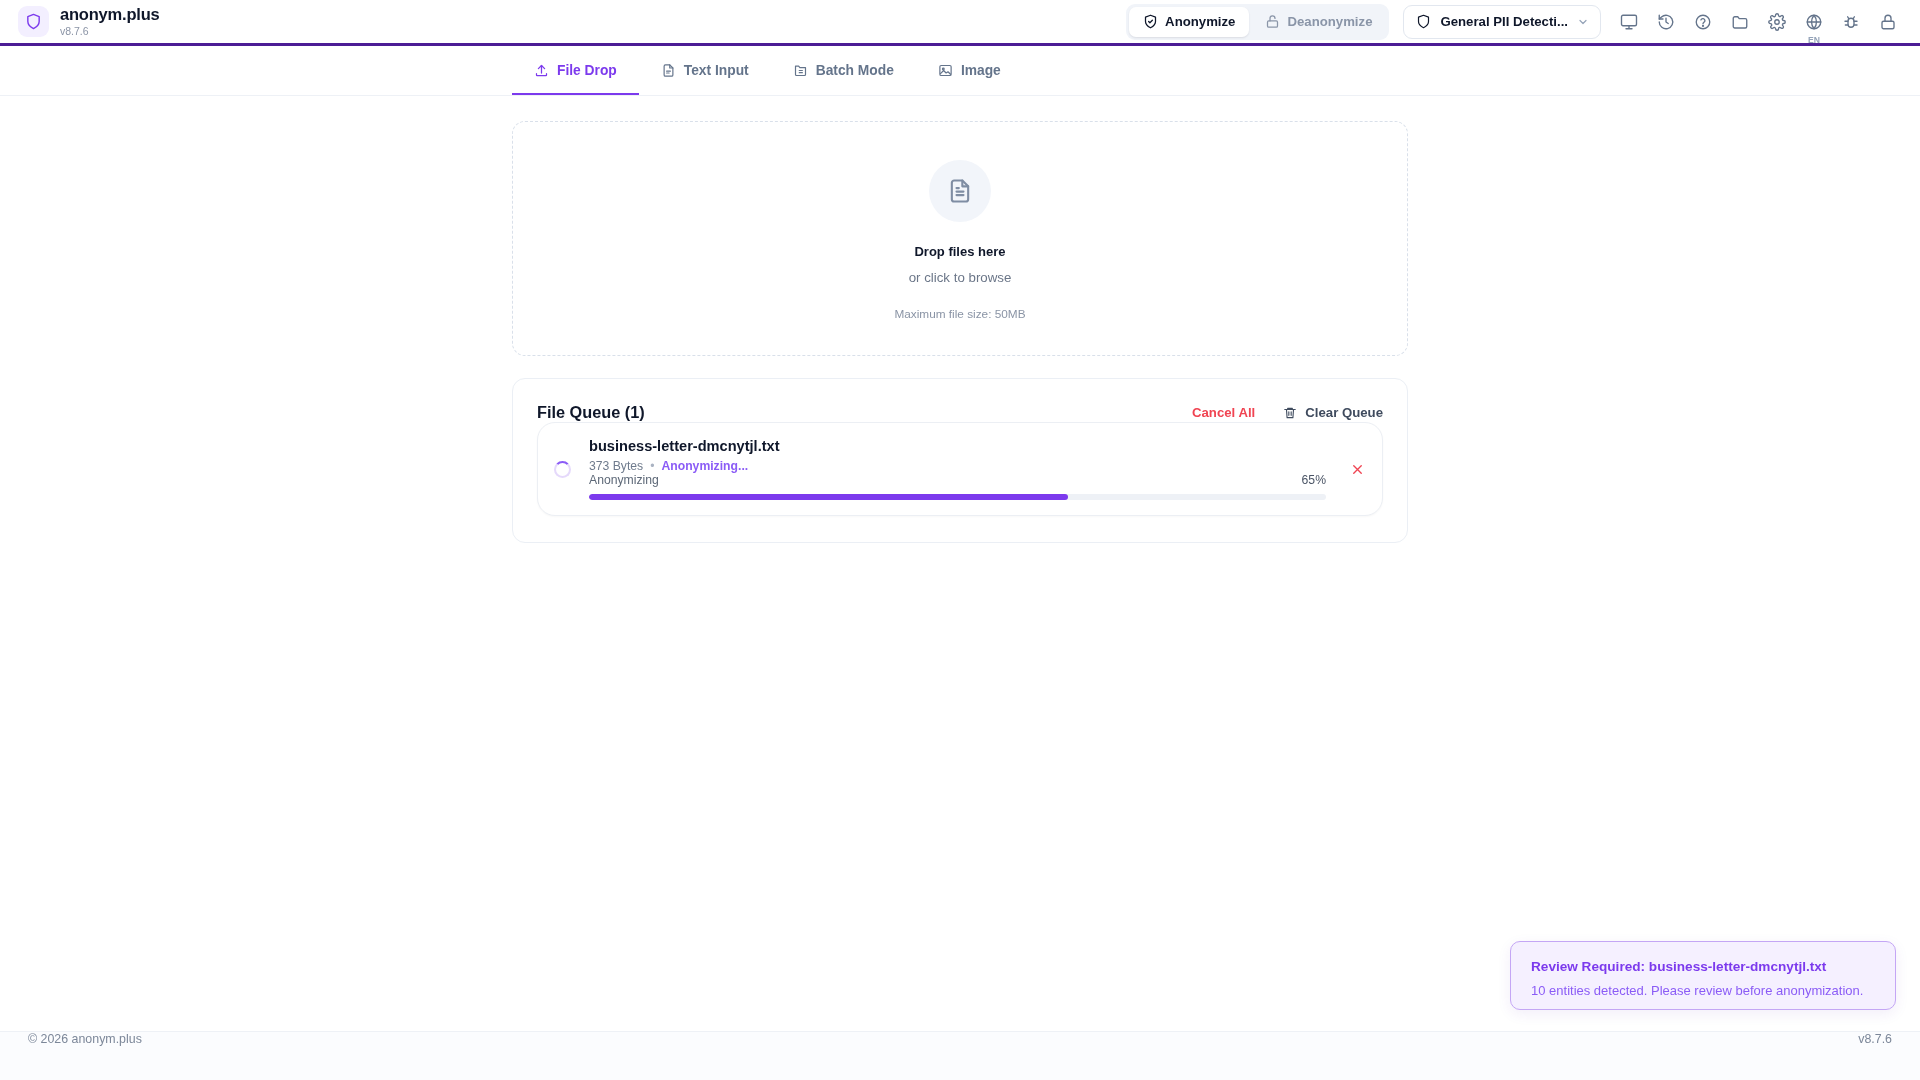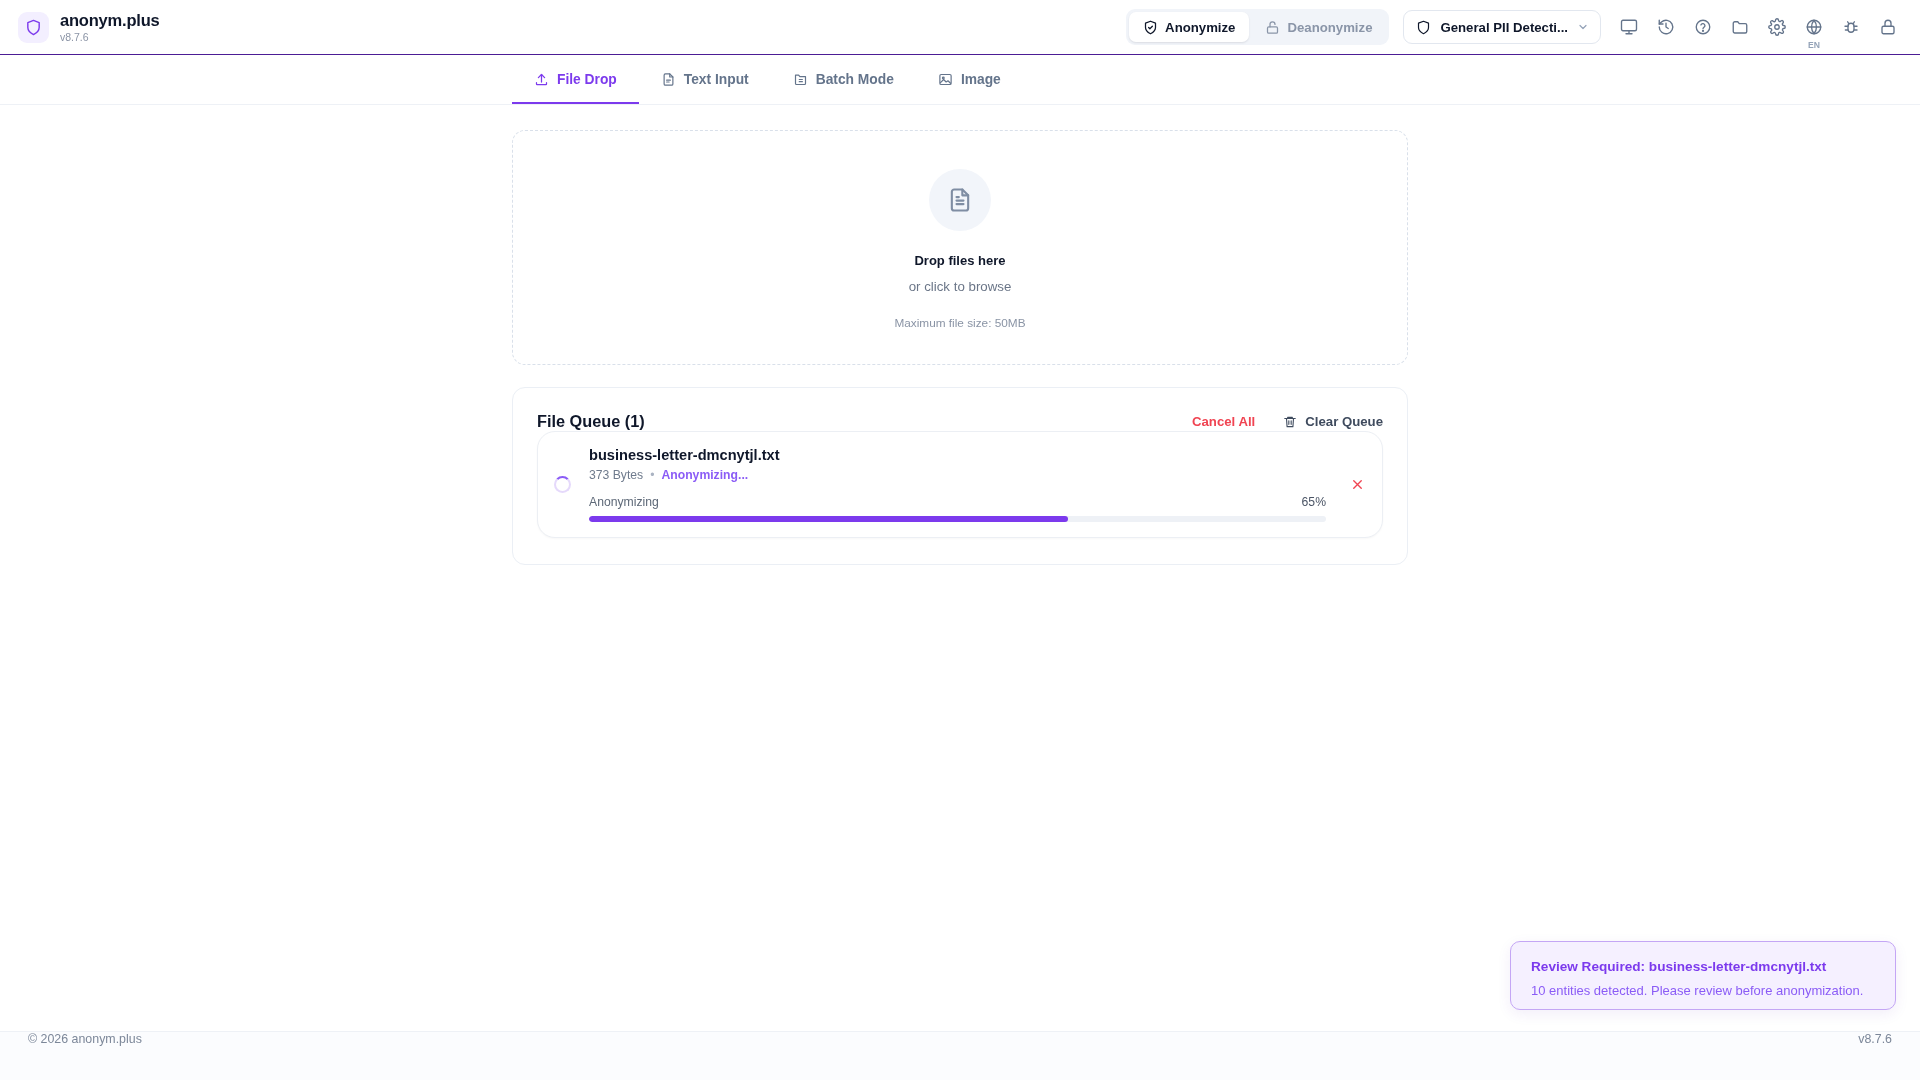"anonym.plus" .header { border-bottom: 1px solid #4c1d95 -> 3px solid #4c1d95; height: 55px -> 46px }
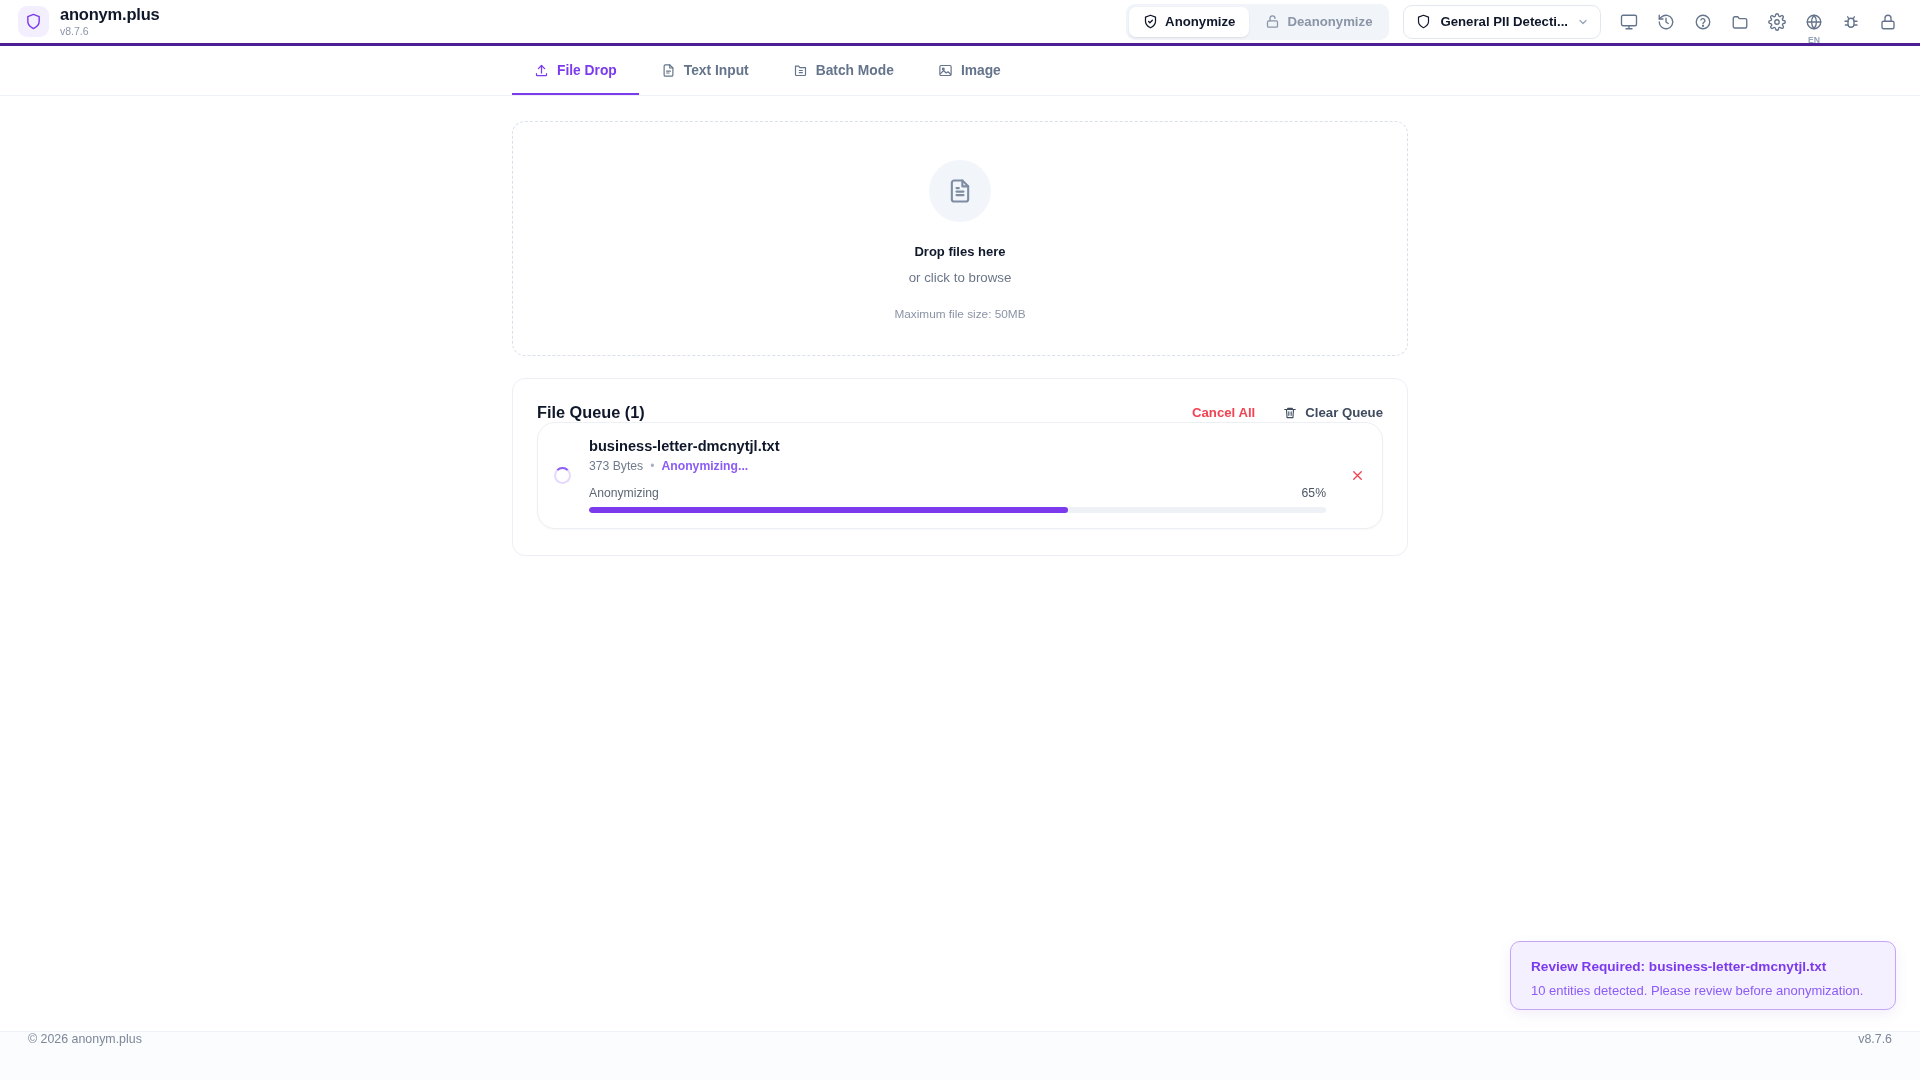"Anonymizing" .prog-head { margin-top: 13px -> none }
